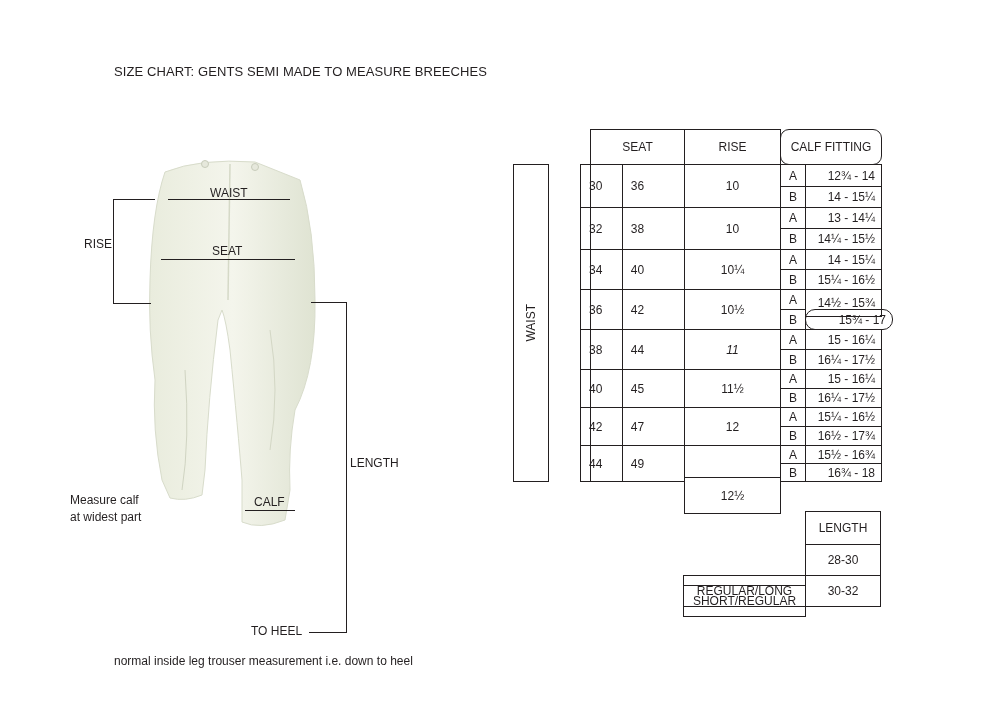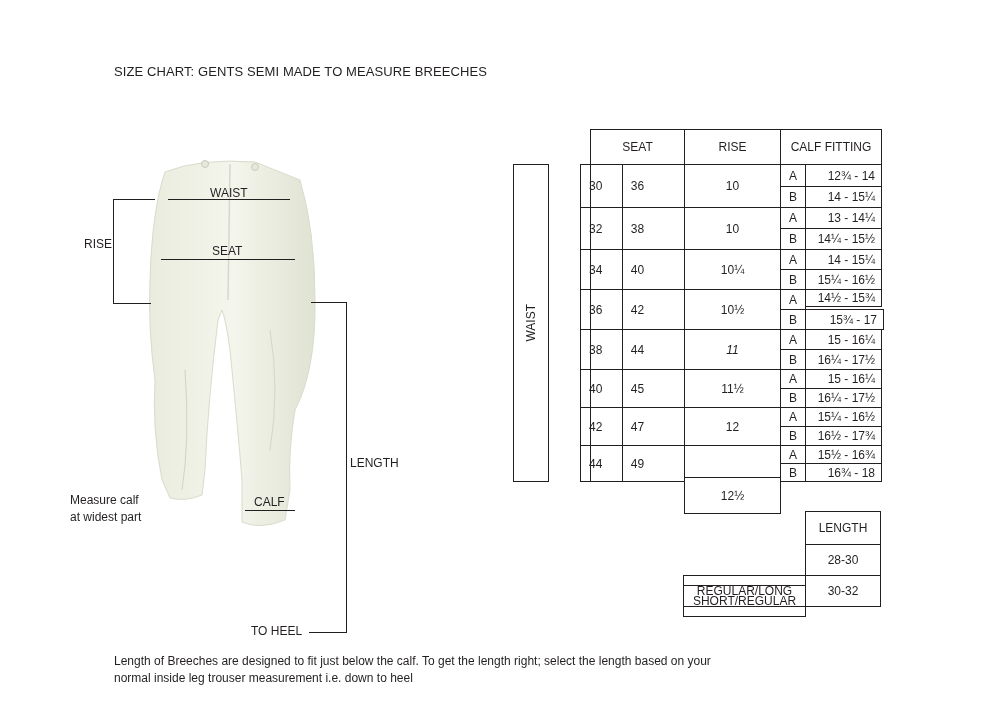"CALF FITTING" div.cell { border-radius: none -> 9px }
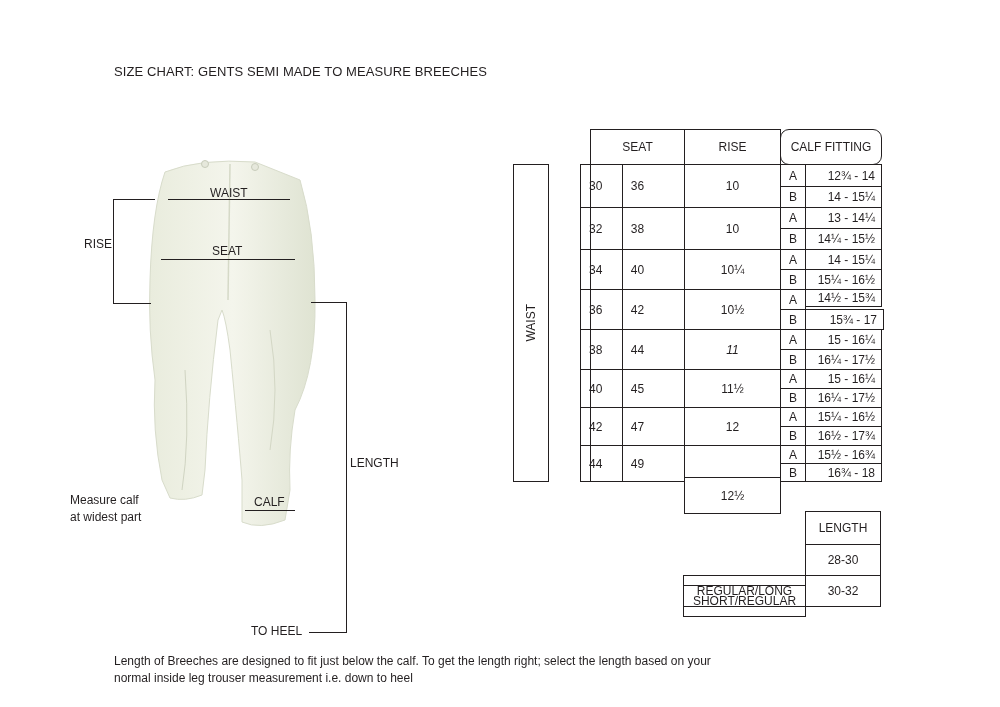"14½ - 15¾" div.cell { height: 18px -> 28px }
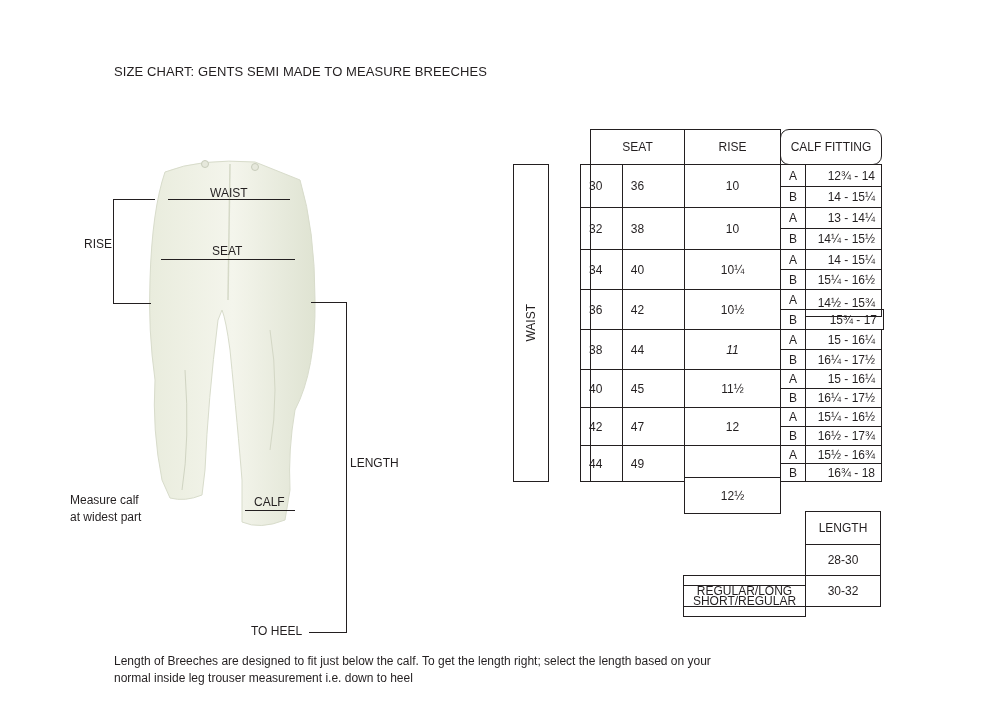"15¾ - 17" div.cell { border-radius: none -> 10px; width: 79px -> 88px }
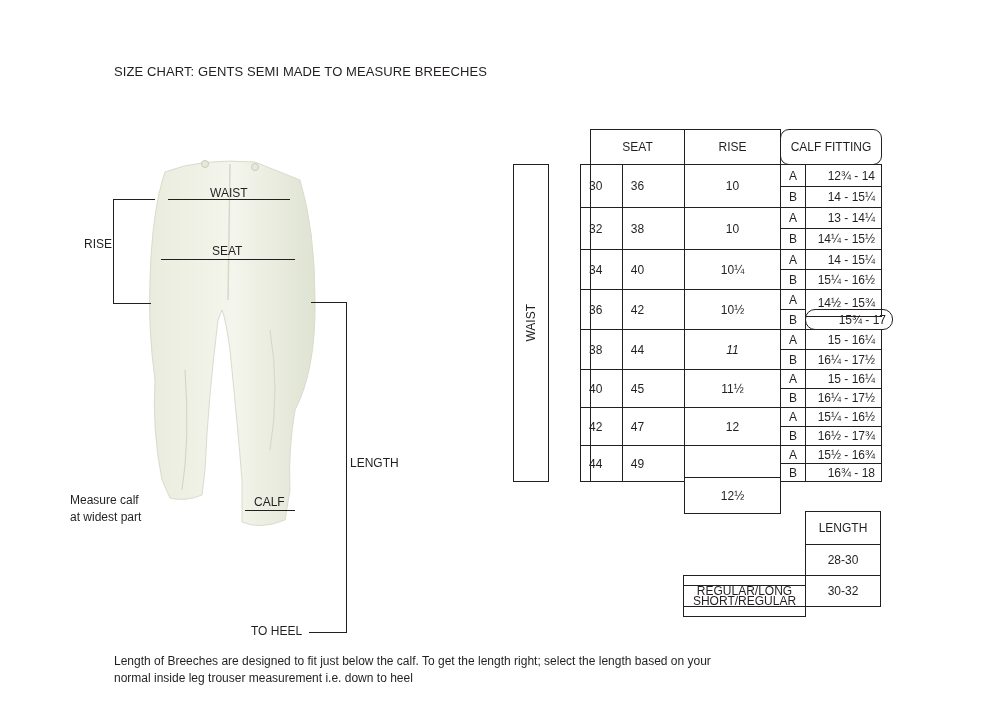"Length of Breeches are designed" div { html: <div>Length of Breeches are designed to fit just below the calf. To get the length right; select the length based on your</div> -> none }
